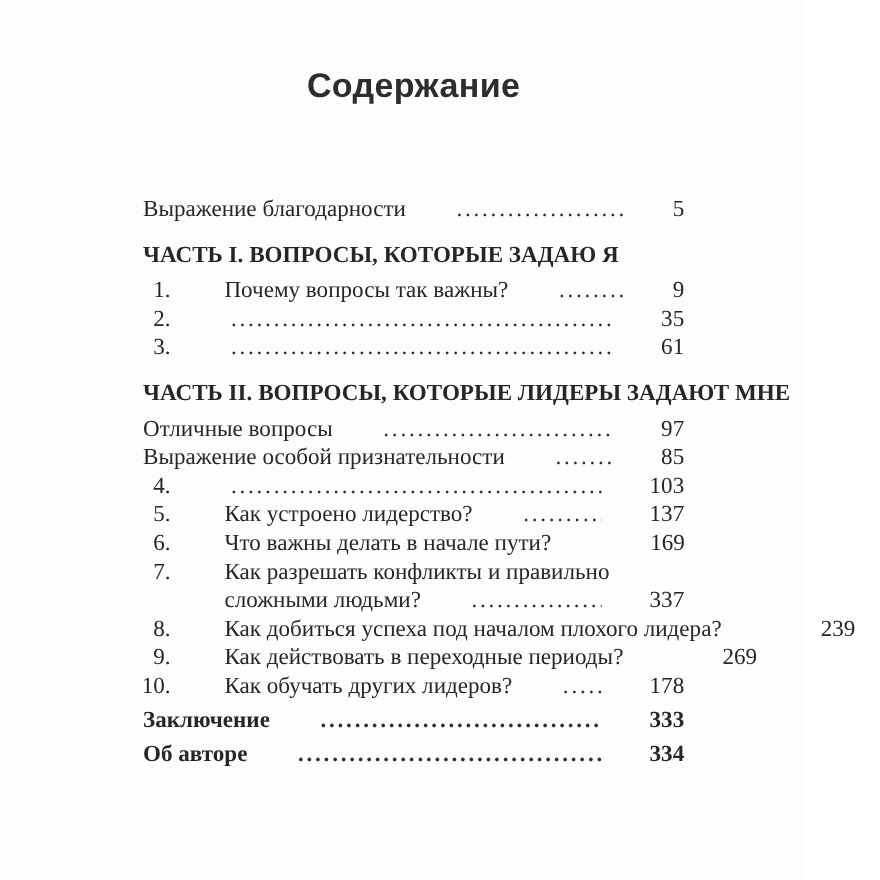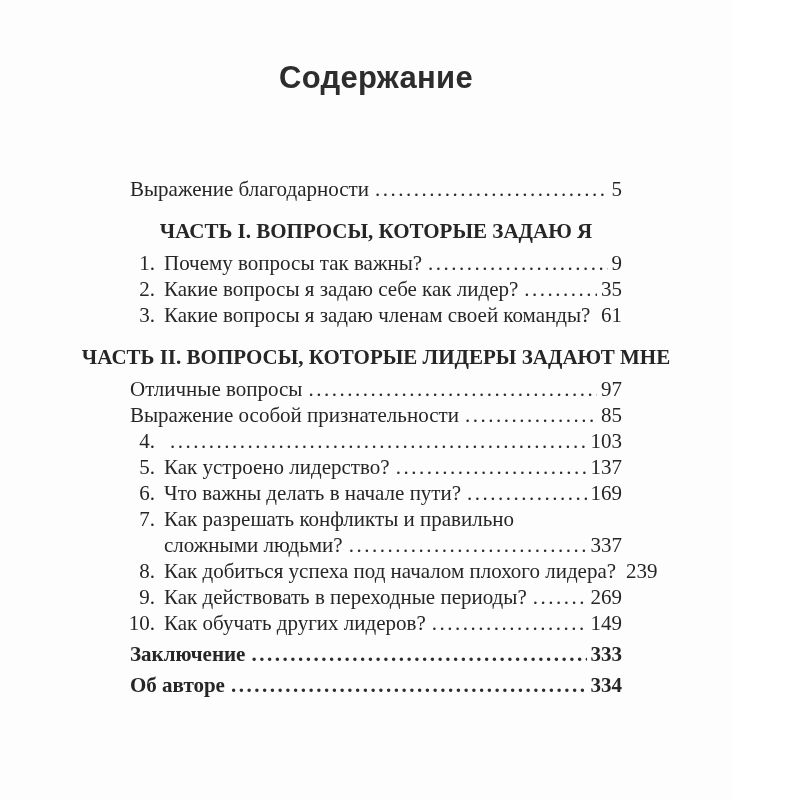"Выражение благодарности" .row { gap: none -> 40px }
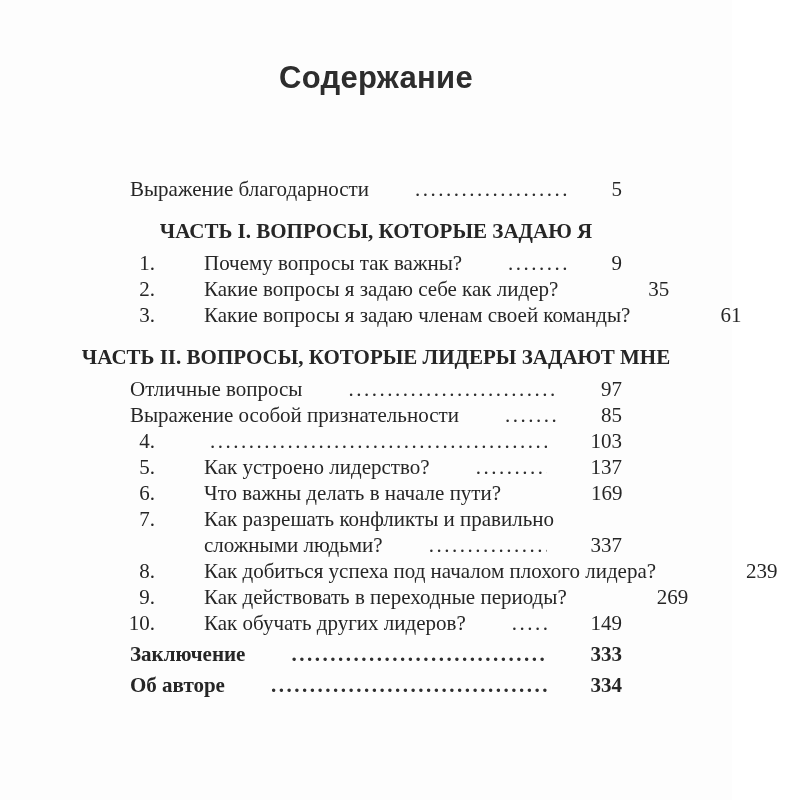"ЧАСТЬ I. ВОПРОСЫ, КОТОРЫЕ ЗАДАЮ" .section { justify-content: center -> none }
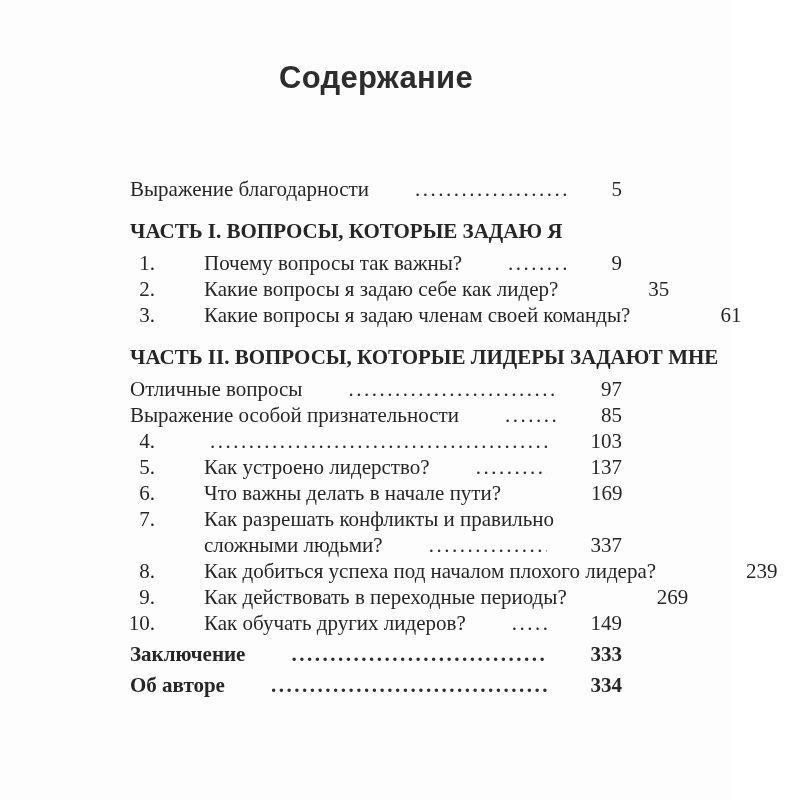"Какие вопросы я задаю себе" span.text { html: <span>Какие вопросы я задаю себе как лидер?</span> -> none }
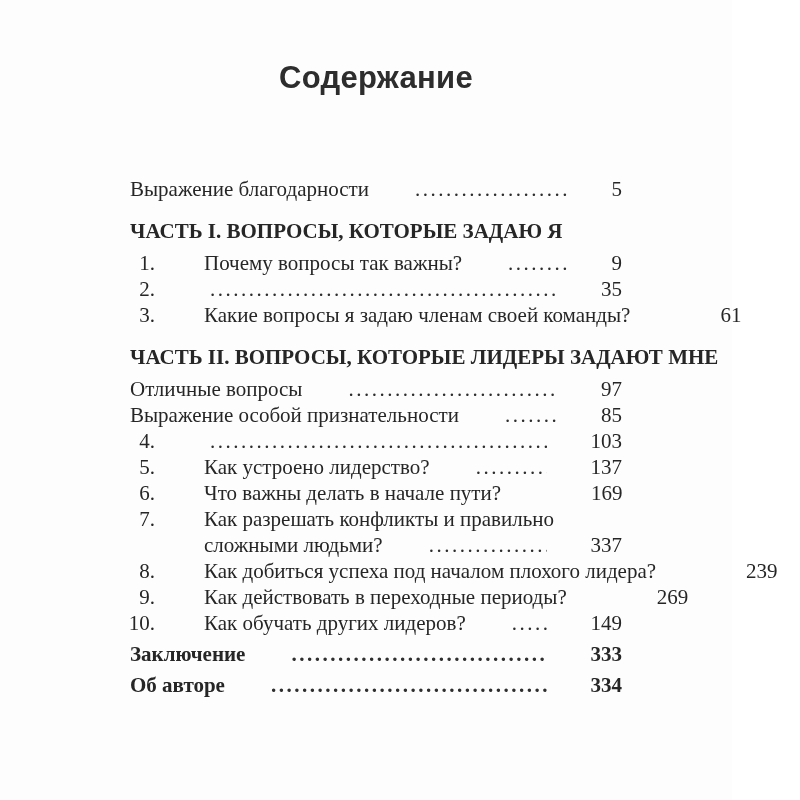"Какие вопросы я задаю членам" span.text { html: <span>Какие вопросы я задаю членам своей команды?</span> -> none }
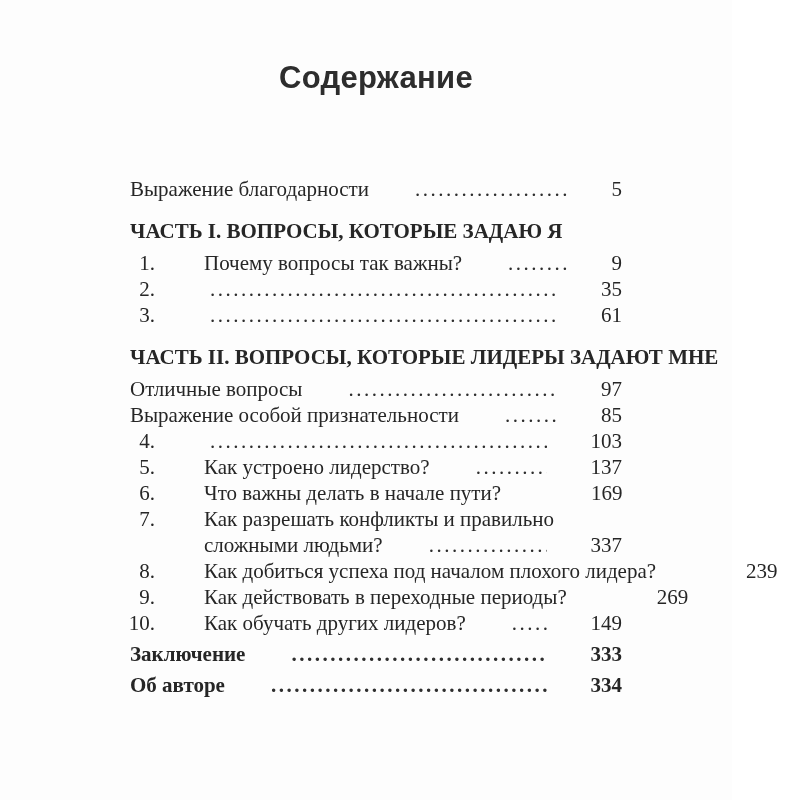"149" span.pg { text: 149 -> 178 }
